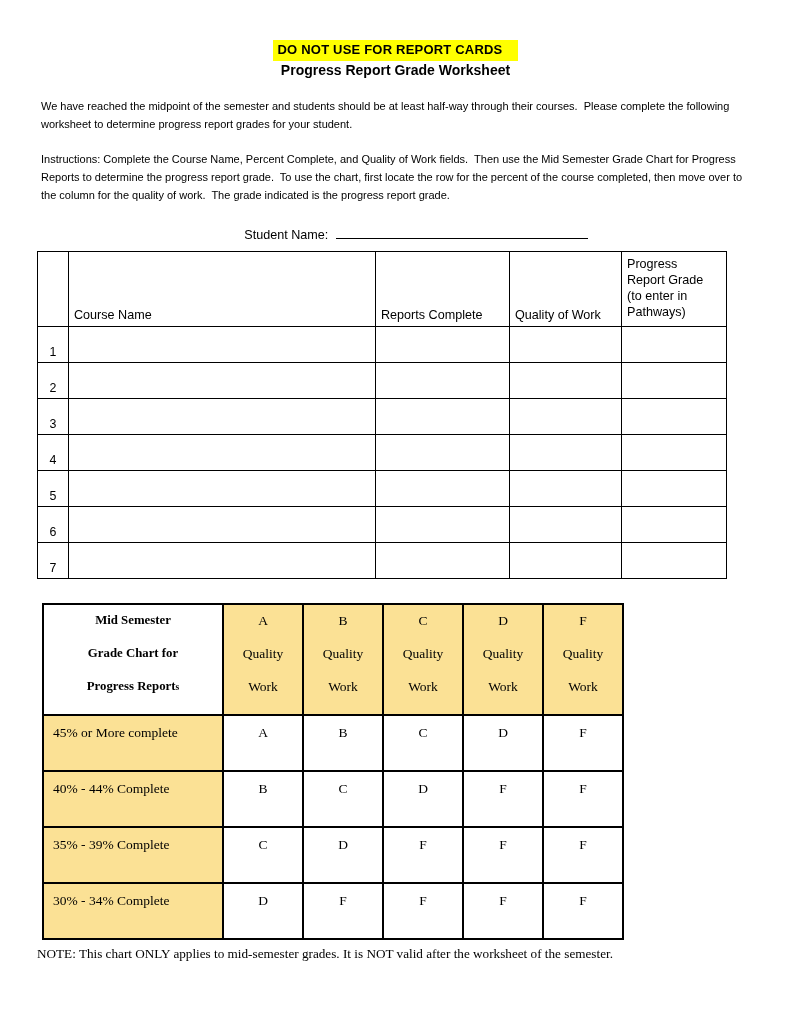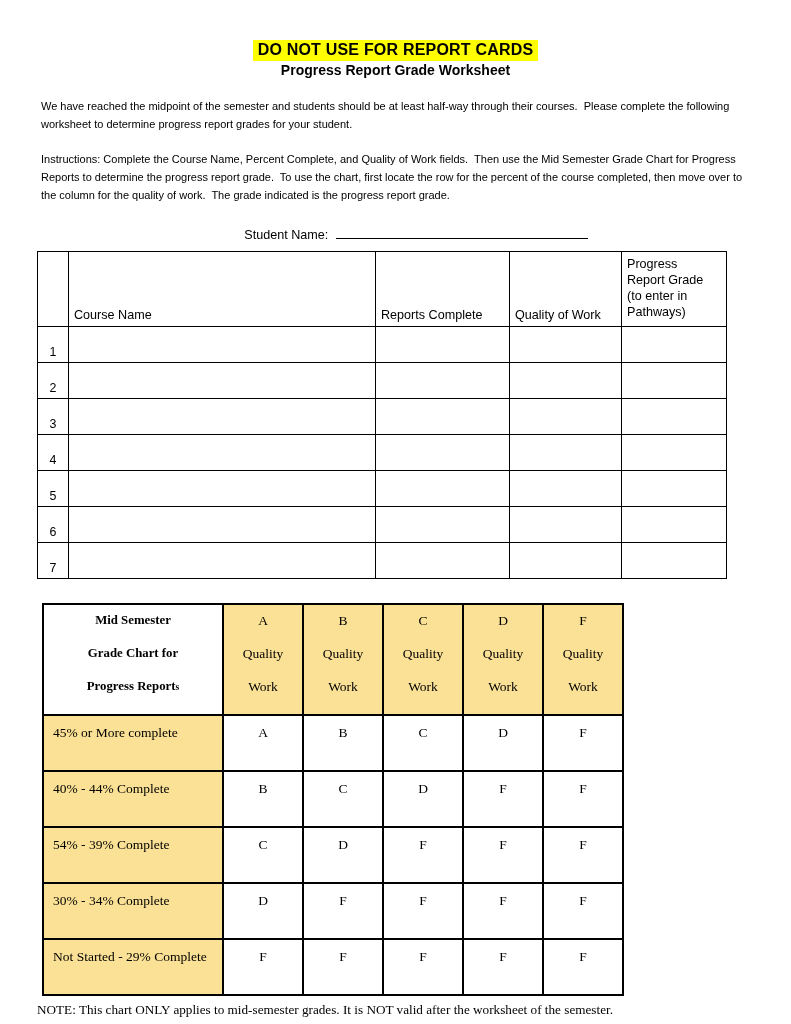"DO NOT USE FOR REPORT" .banner { font-size: 16px -> 13px; padding: 1px 5px 2px 5px -> 1px 16px 2px 5px }
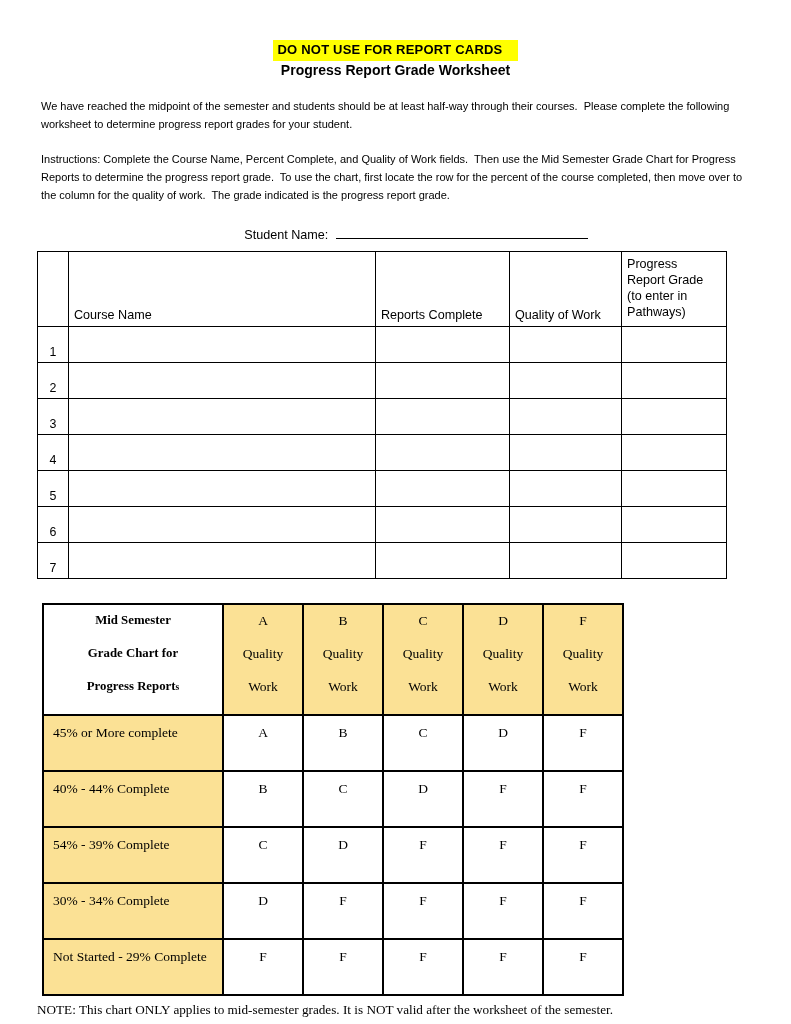"54% - 39% Complete" td.row-label { text: 54% -> 35% }
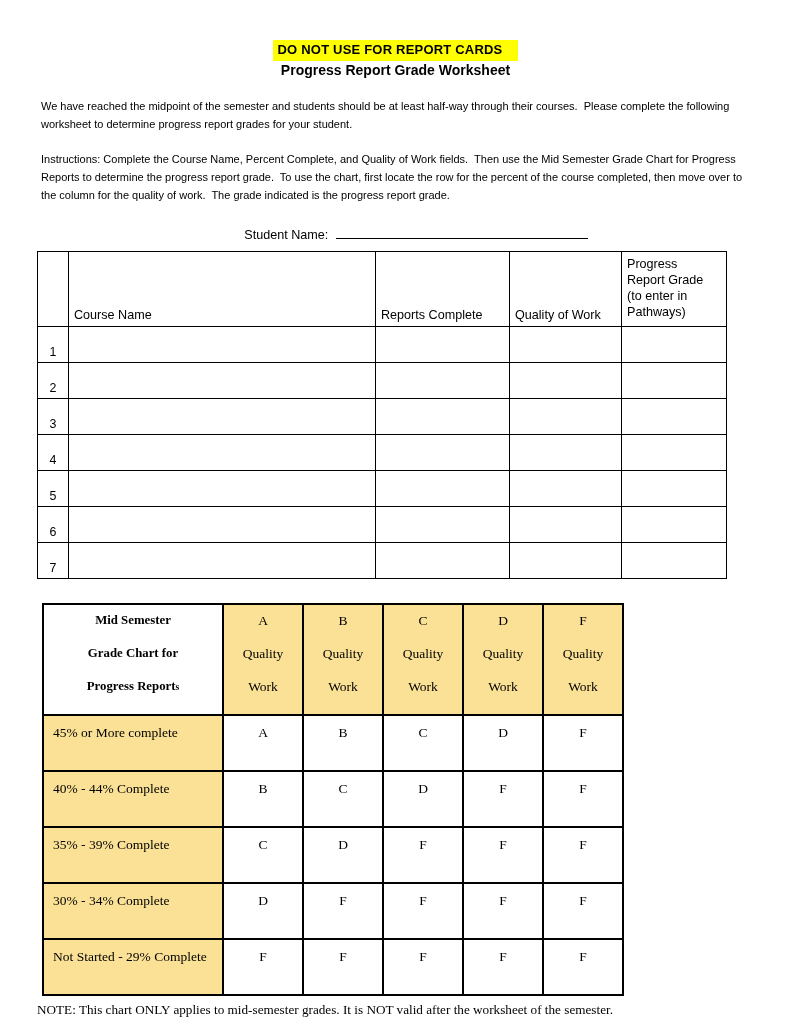"Not Started - 29% Complete" tr.chart-row { html: <tr> <td>Not Started - 29% Complete</td> <td>F</td> <td>F</td> <td>F</td> <td>F</td> <td>F</td> </tr> -> none }
